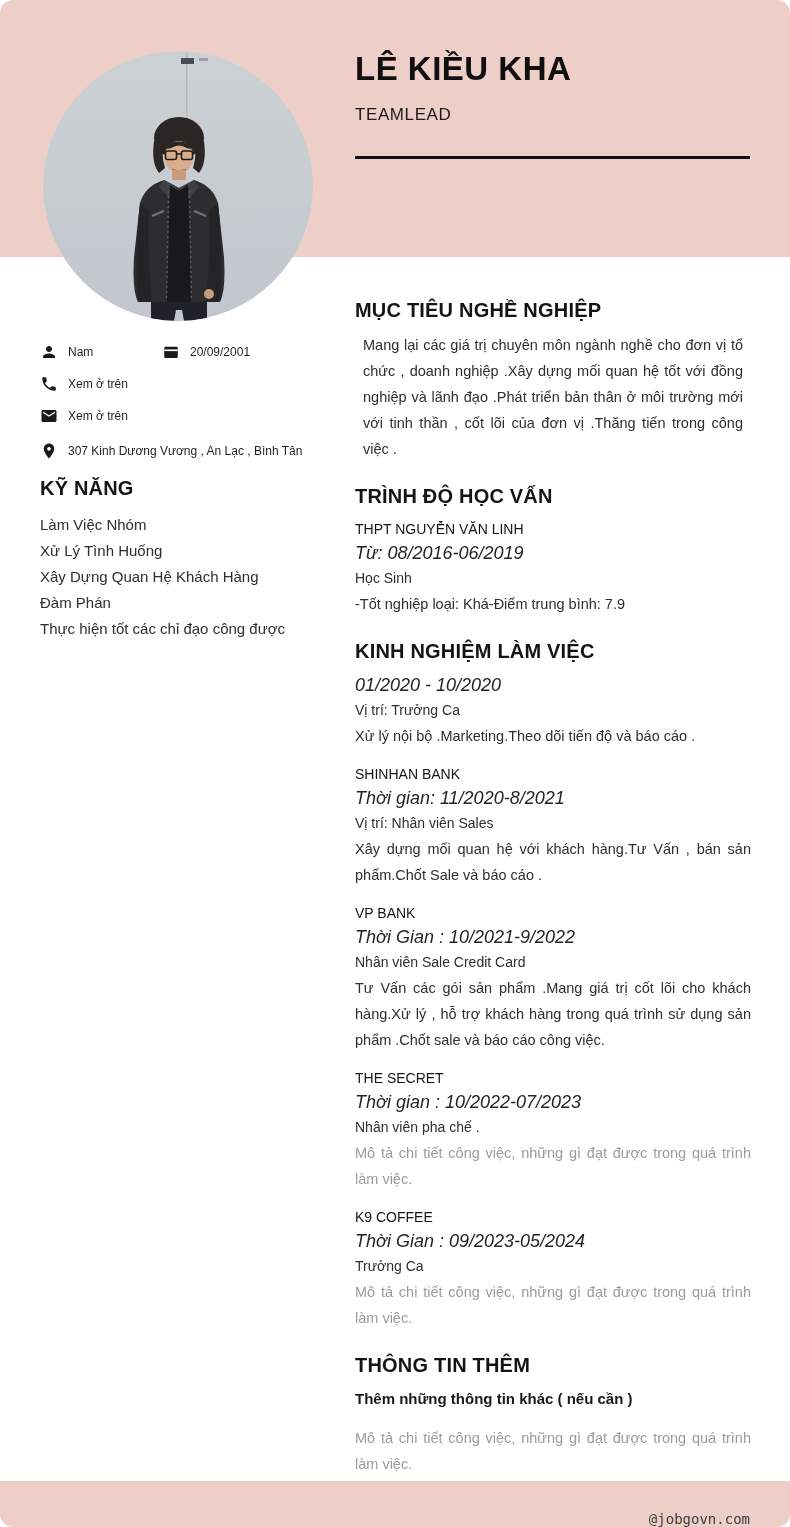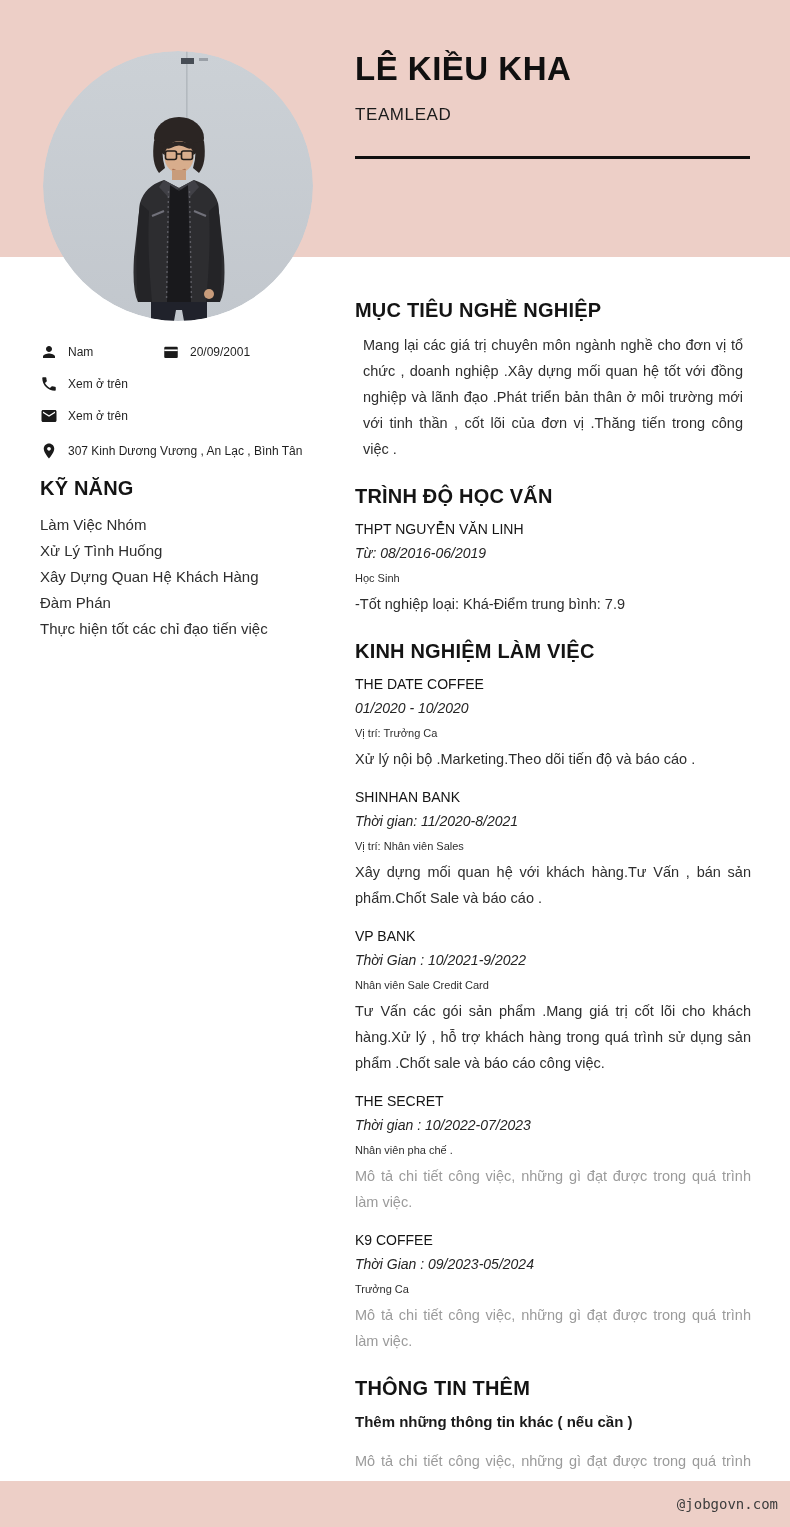"LÊ KIỀU KHA" .page { border-radius: none -> 13px }
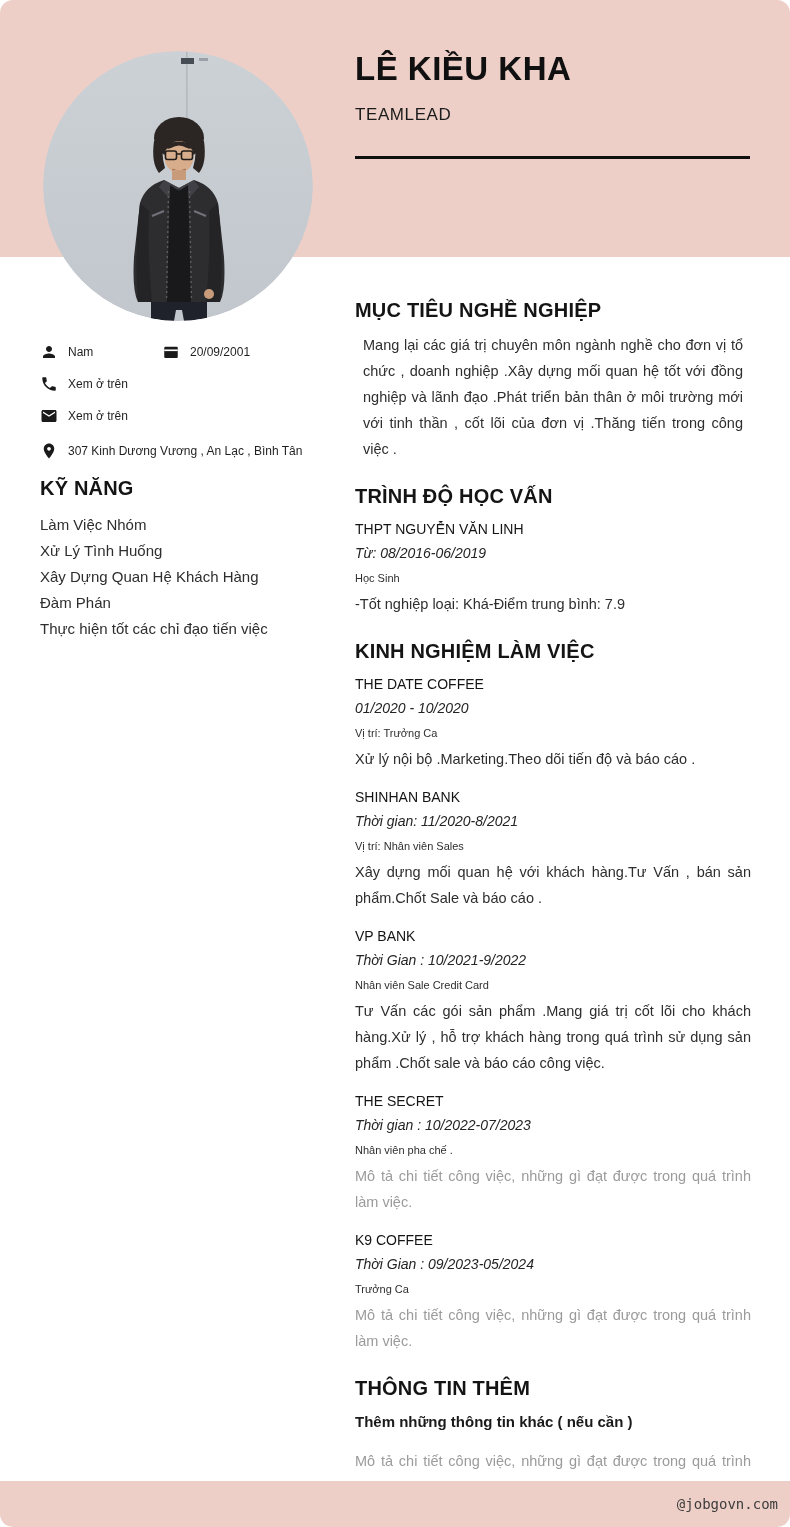"Từ: 08/2016-06/2019" .job-period { font-size: 14px -> 18px }
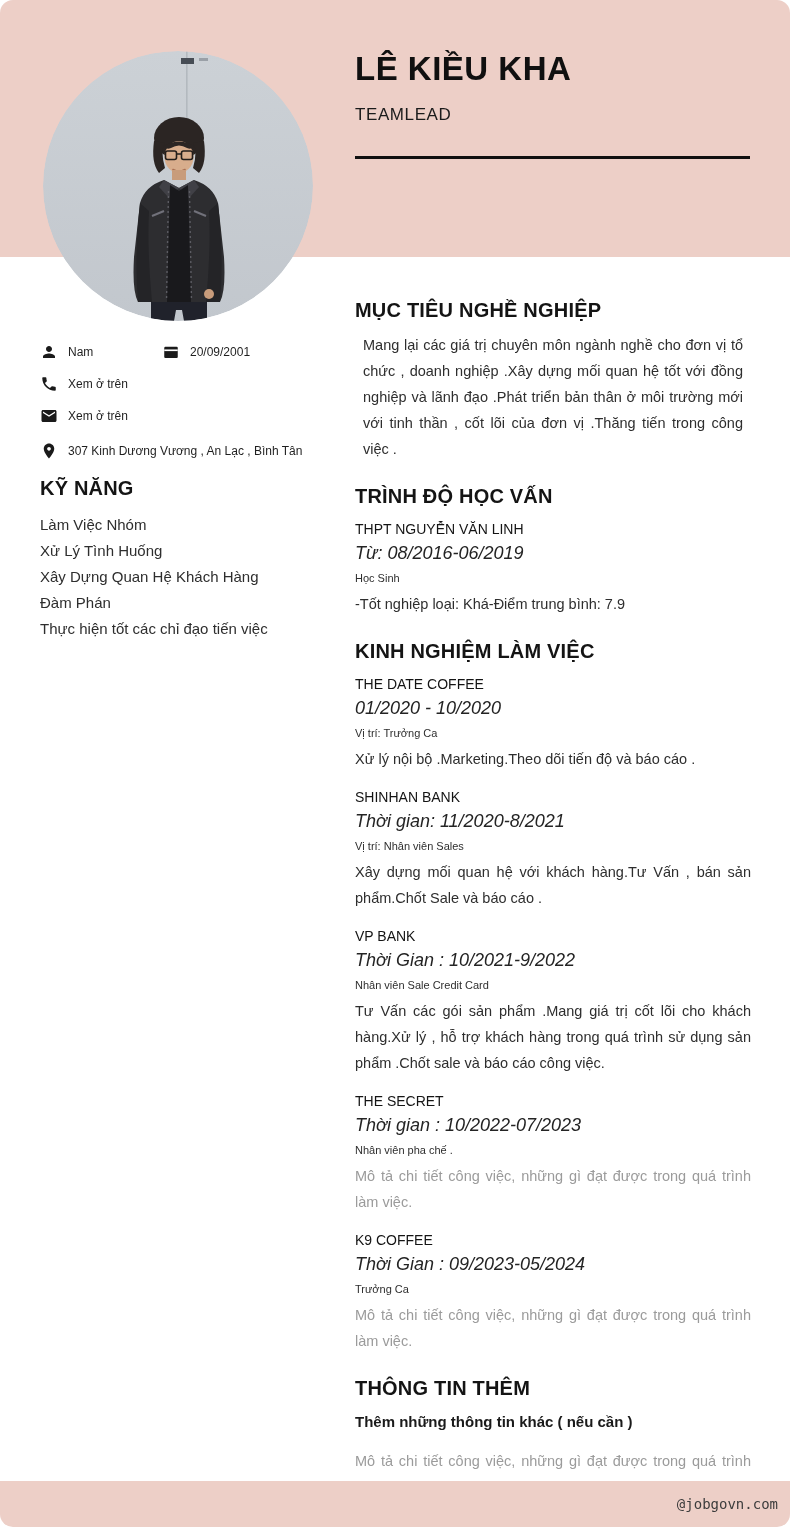"Học Sinh" .job-role { font-size: 11px -> 14px }
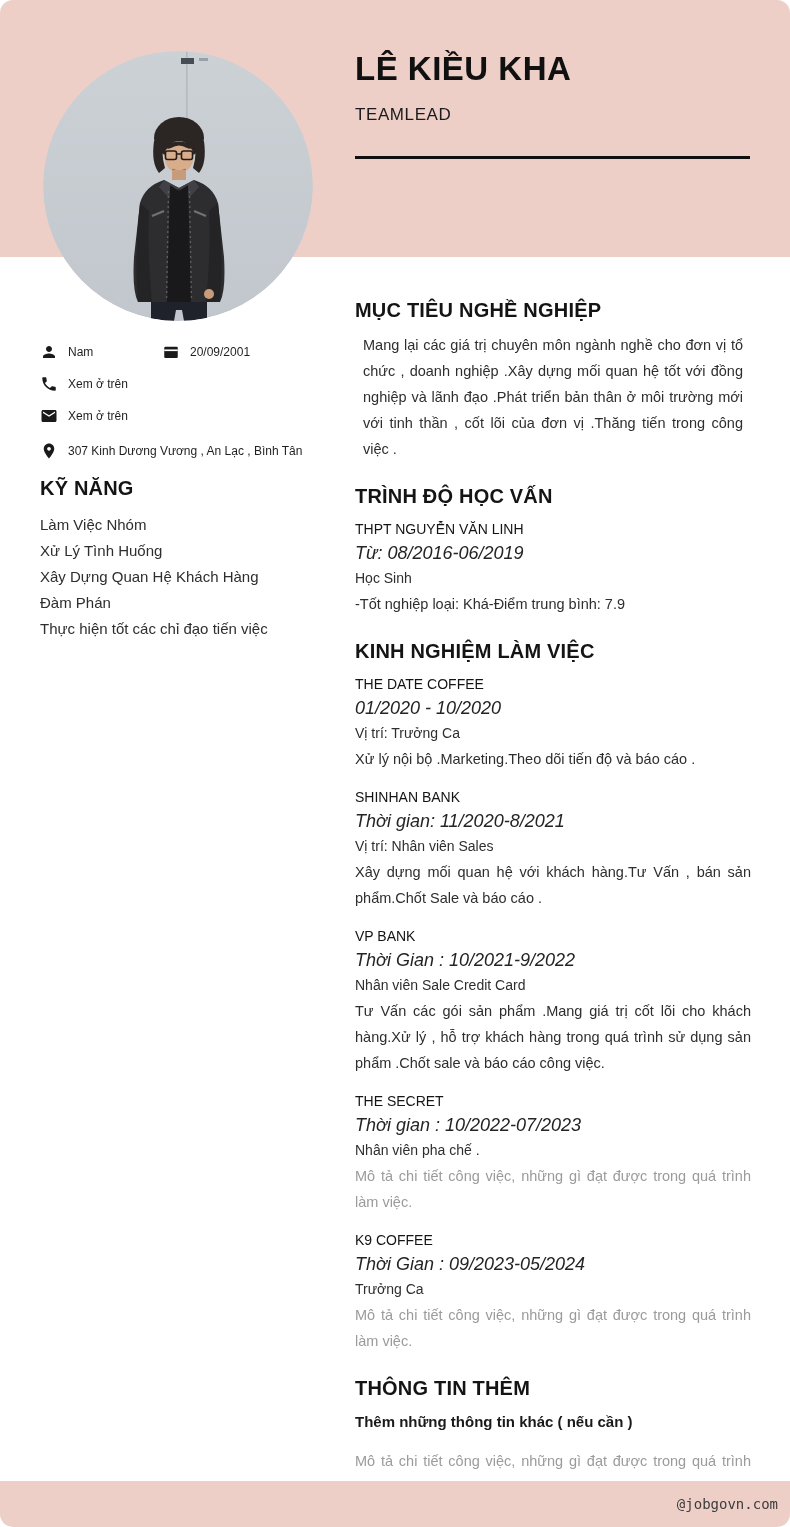"Thực hiện tốt các chỉ" li.skill-item { text: tiến việc -> công được }
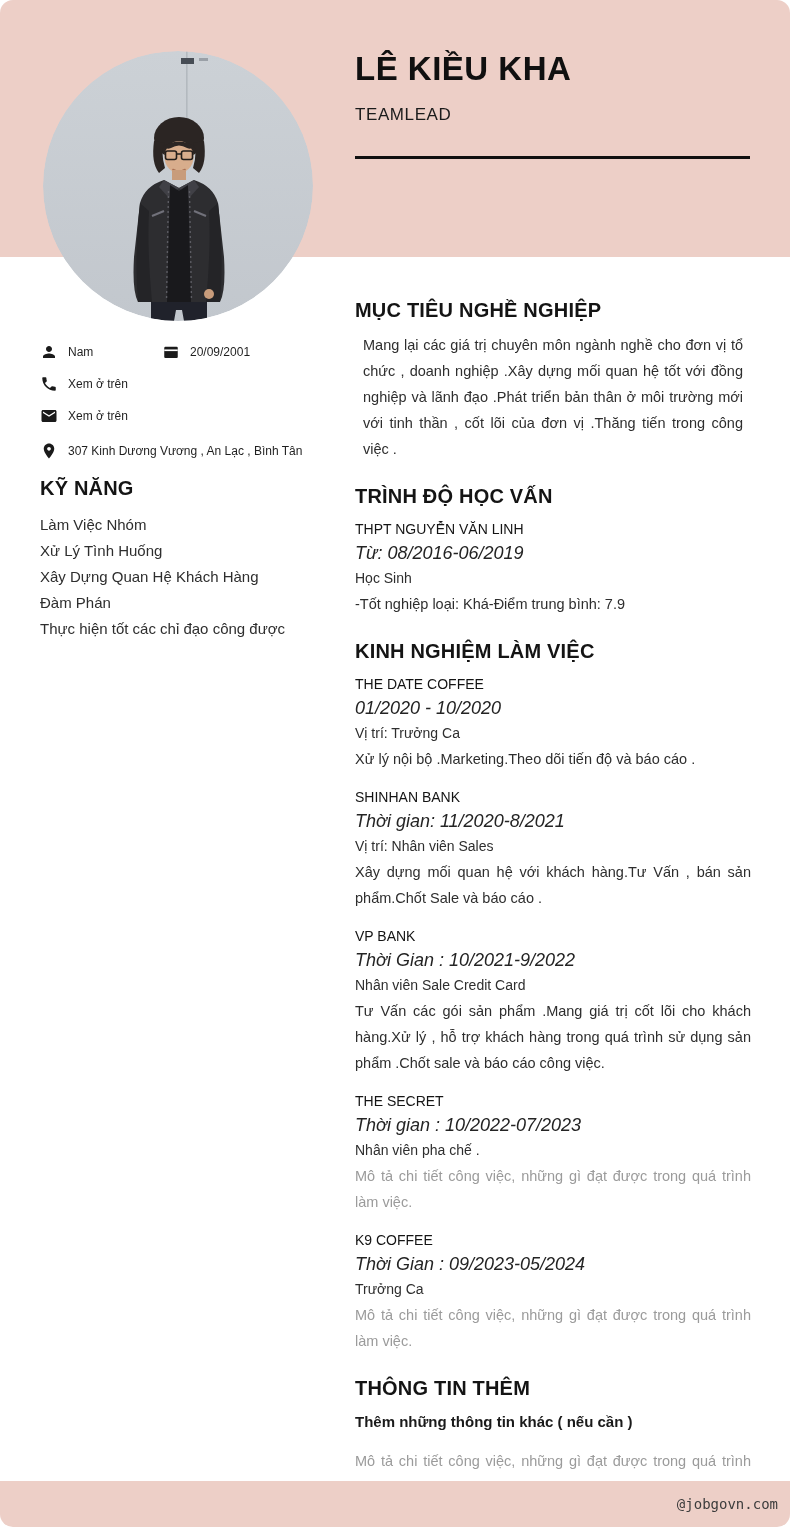"THE DATE COFFEE" div.job-company { html: <div>THE DATE COFFEE</div> -> none }
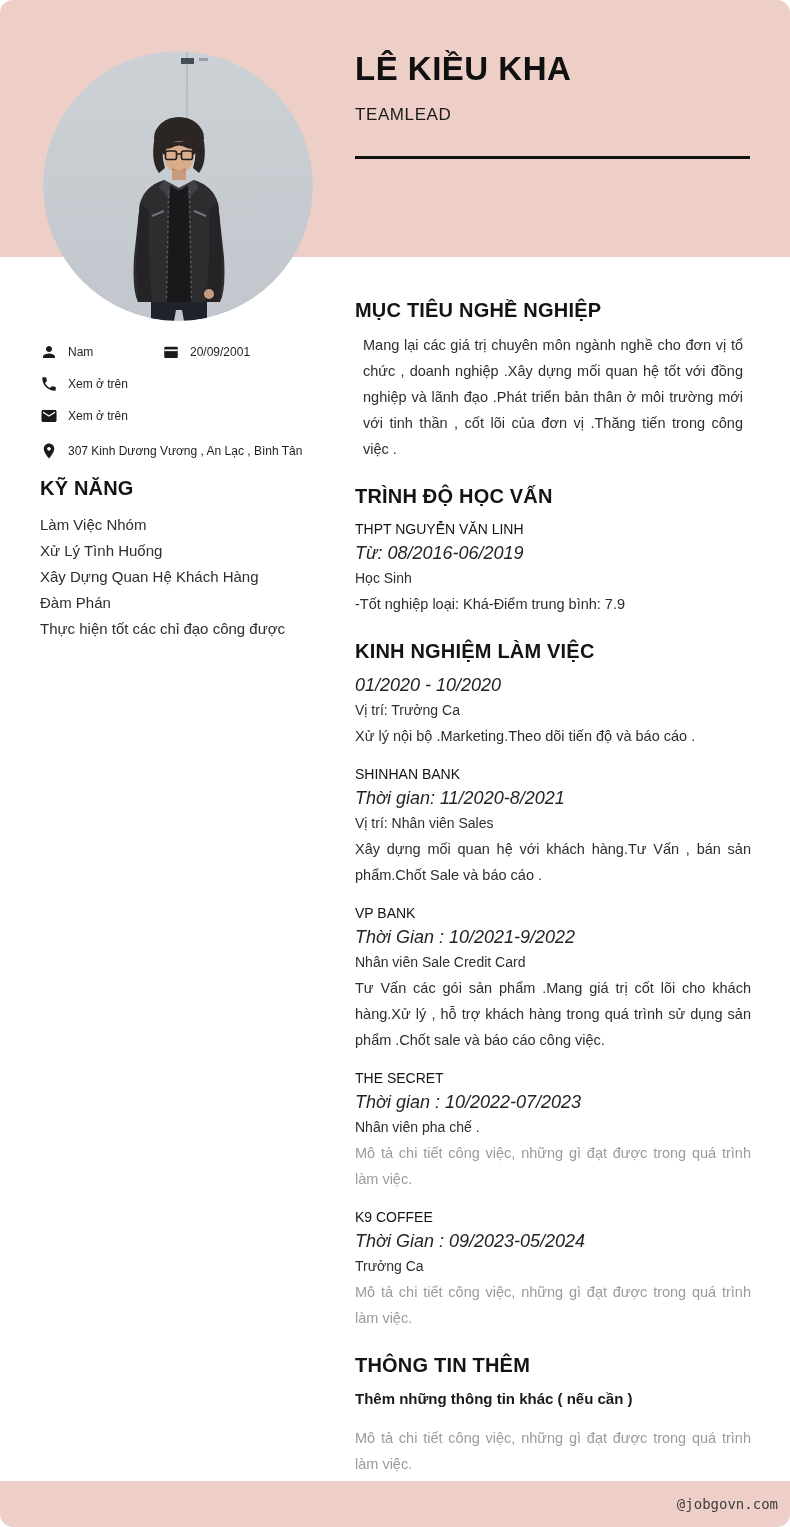"@jobgovn.com" .footer { align-items: center -> flex-end; padding-right: 12px -> 40px }
